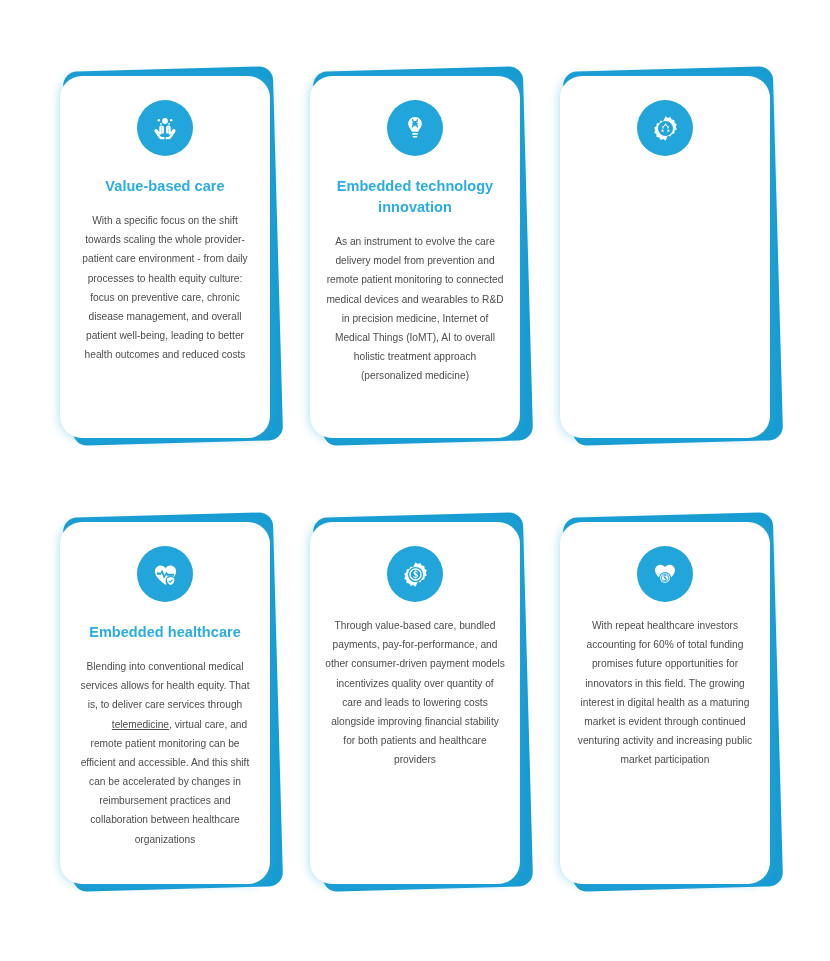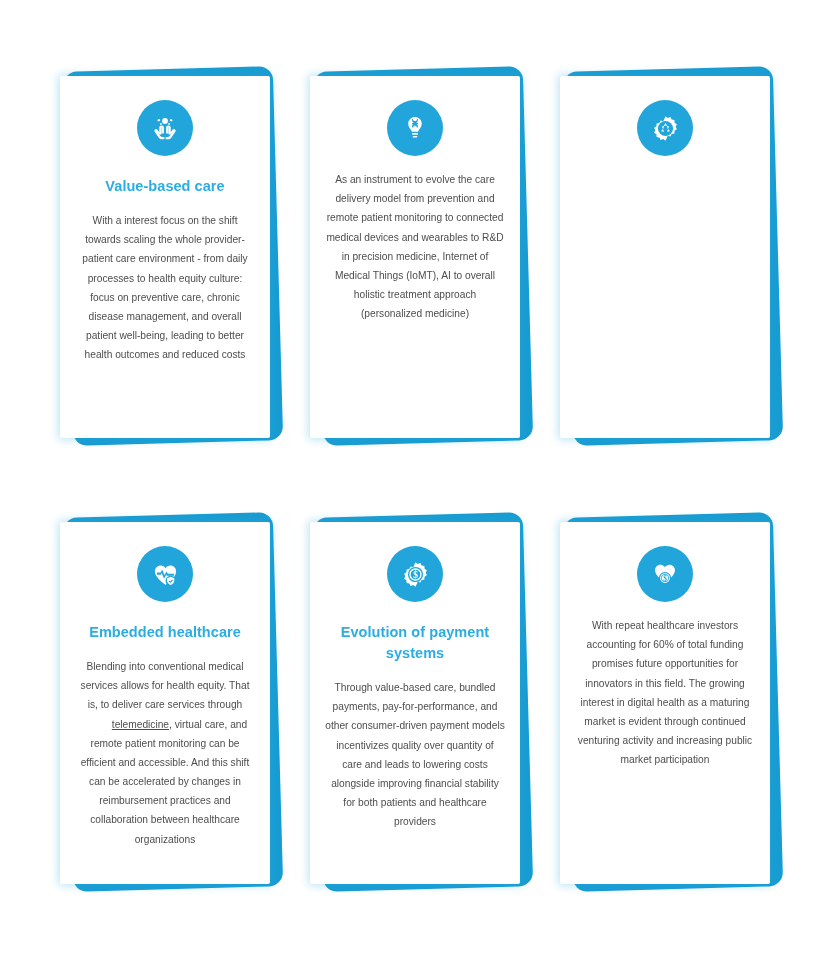"Value-based care" .card-front { border-radius: 2px -> 22px }
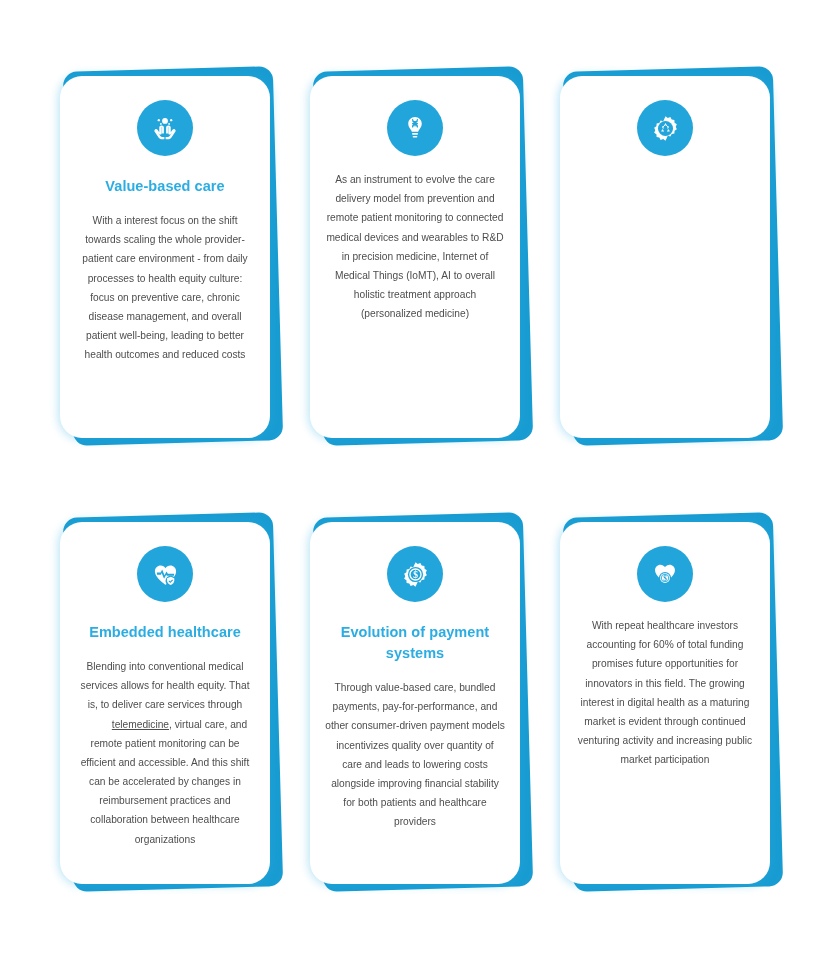"Embedded technology innovation" div.card-title { html: none -> <div>Embedded technology innovation</div> }
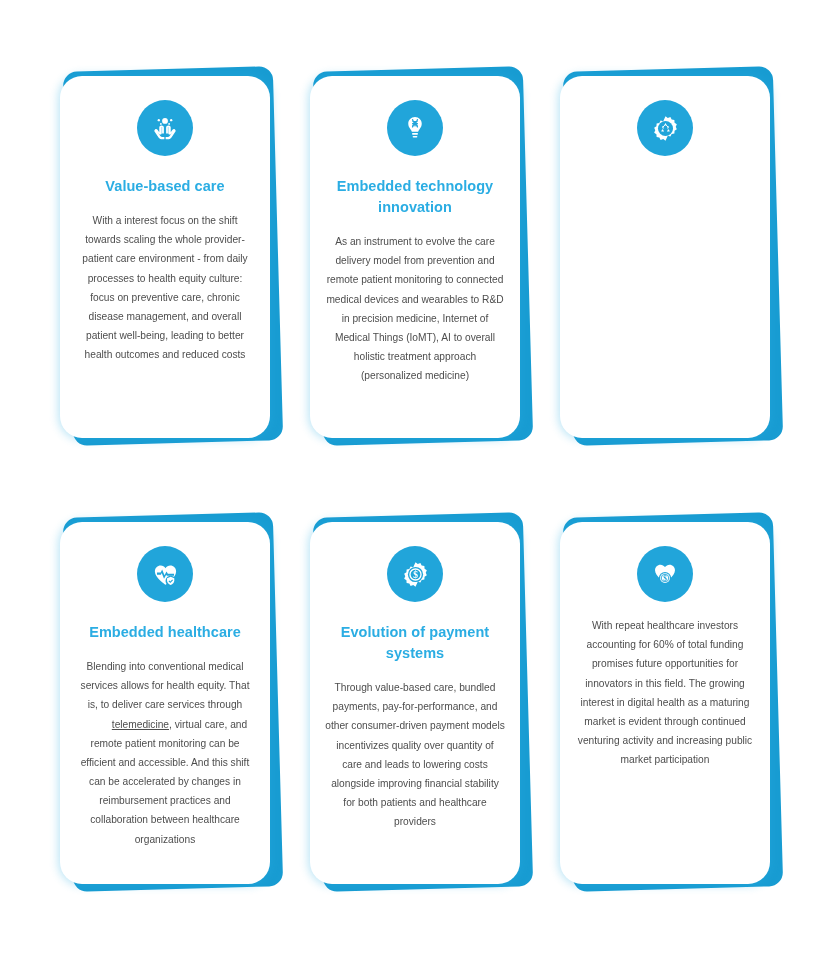"With a interest focus on" div.card-body { text: interest -> specific }
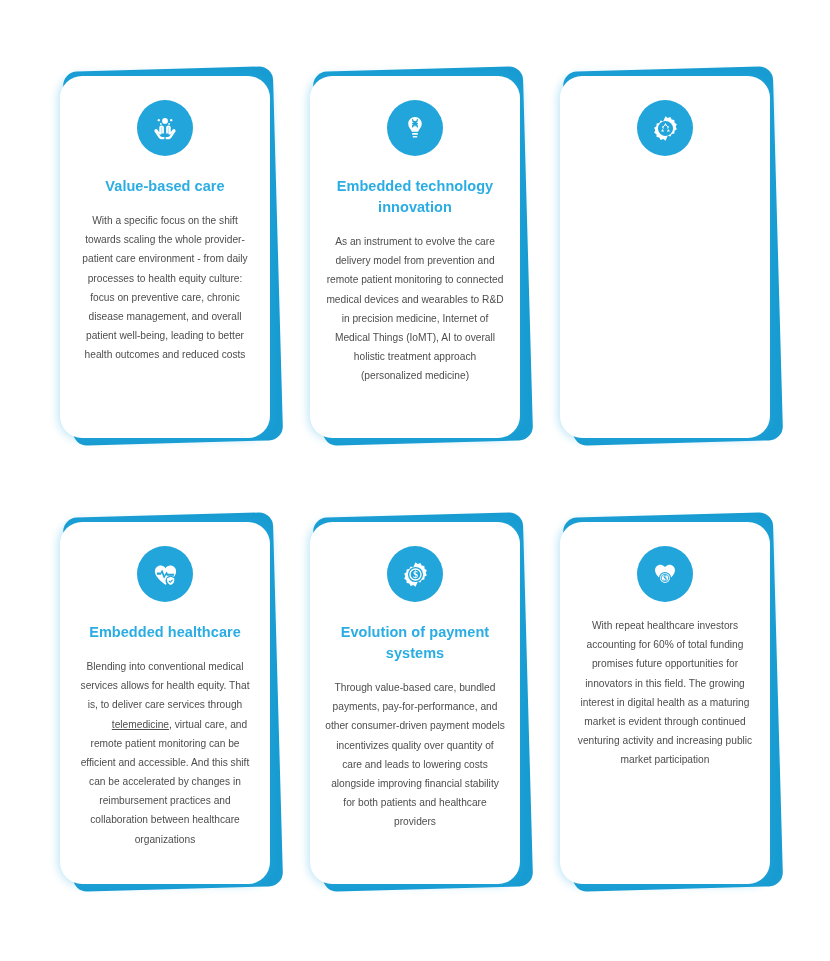"Evolution of payment systems" div.card-title { html: <div>Evolution of payment systems</div> -> none }
